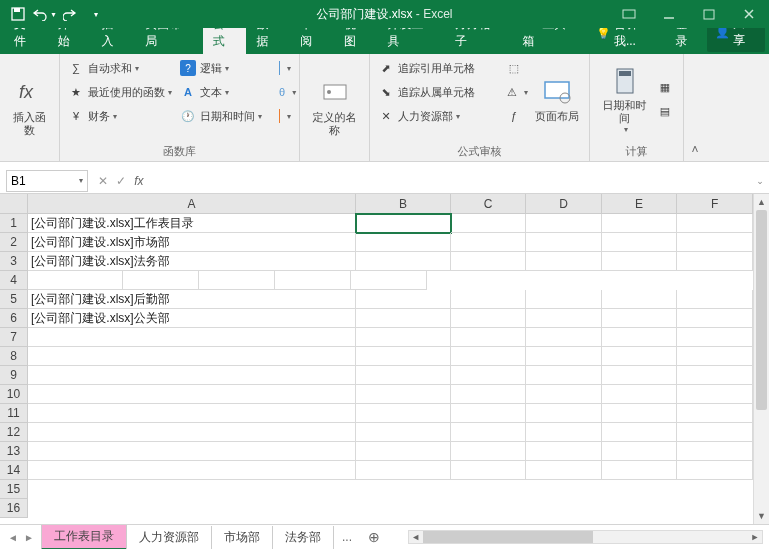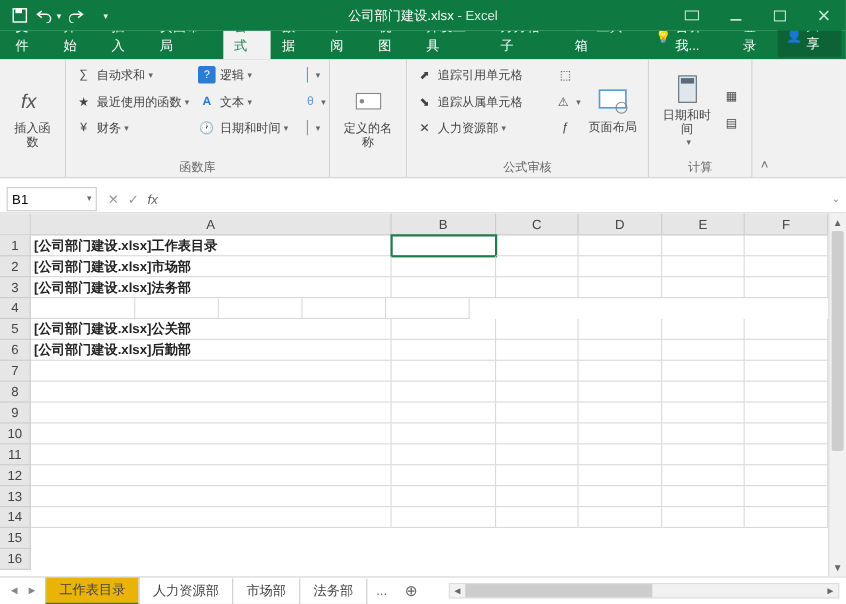"[公司部门建设.xlsx]工作表目录" .cells { font-weight: bold -> none }
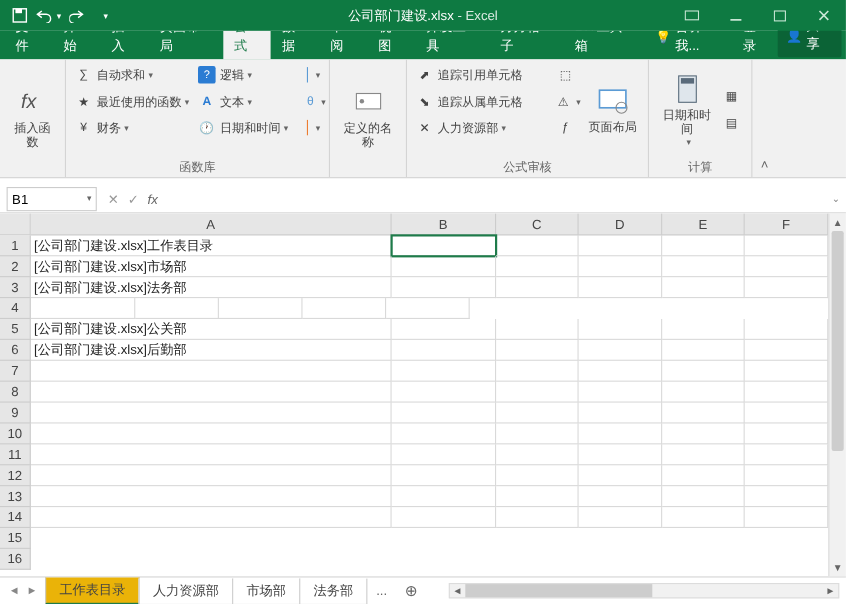"[公司部门建设.xlsx]公关部" div.crow { order: before "[公司部门建设.xlsx]后勤部" -> after "[公司部门建设.xlsx]后勤部" }
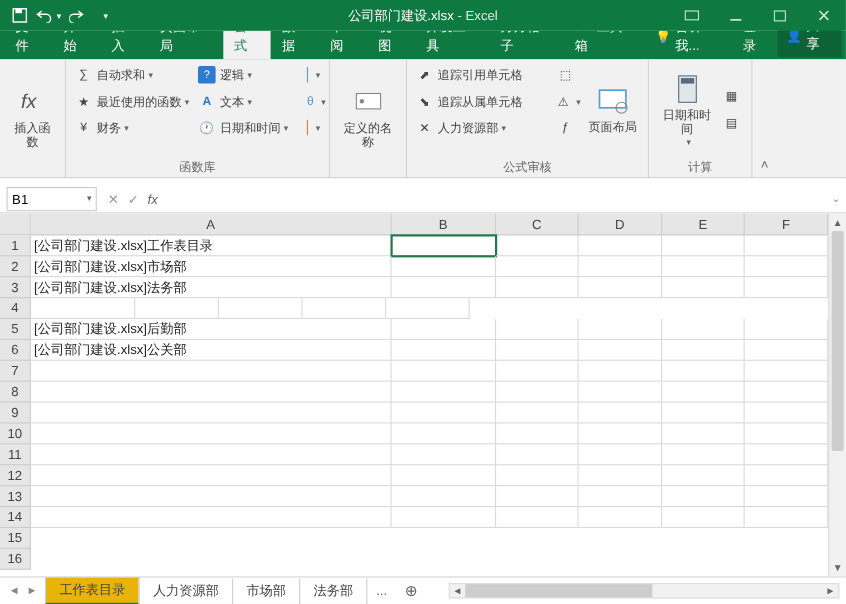"工作表目录" .sheet-tab.active { background: #eab308 -> #f9a8d4 }
